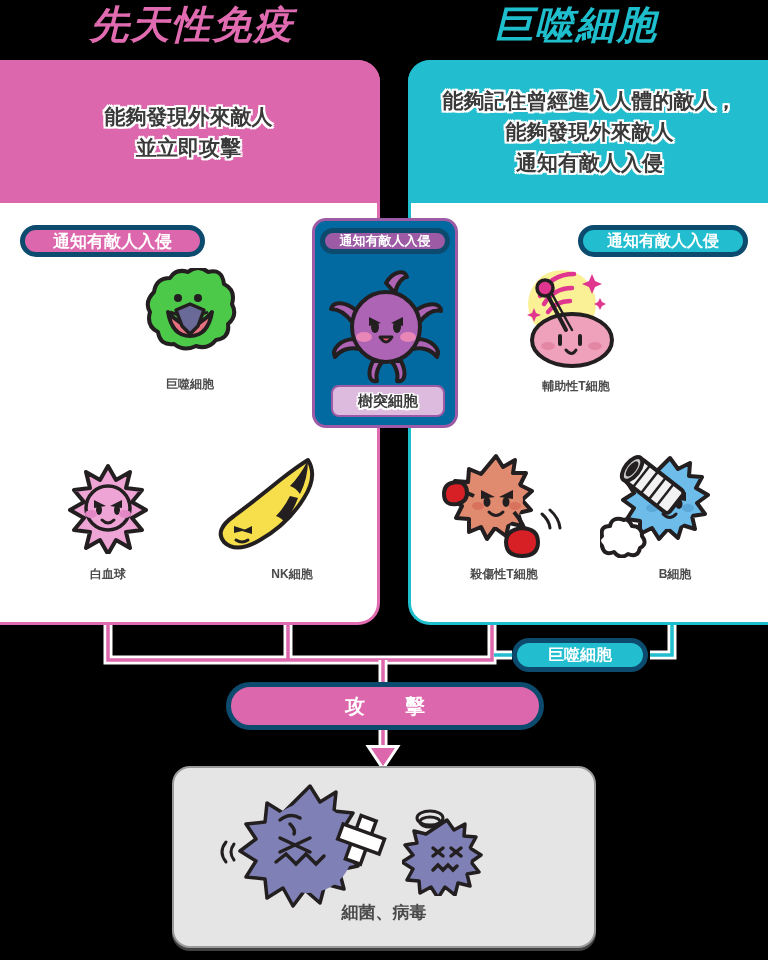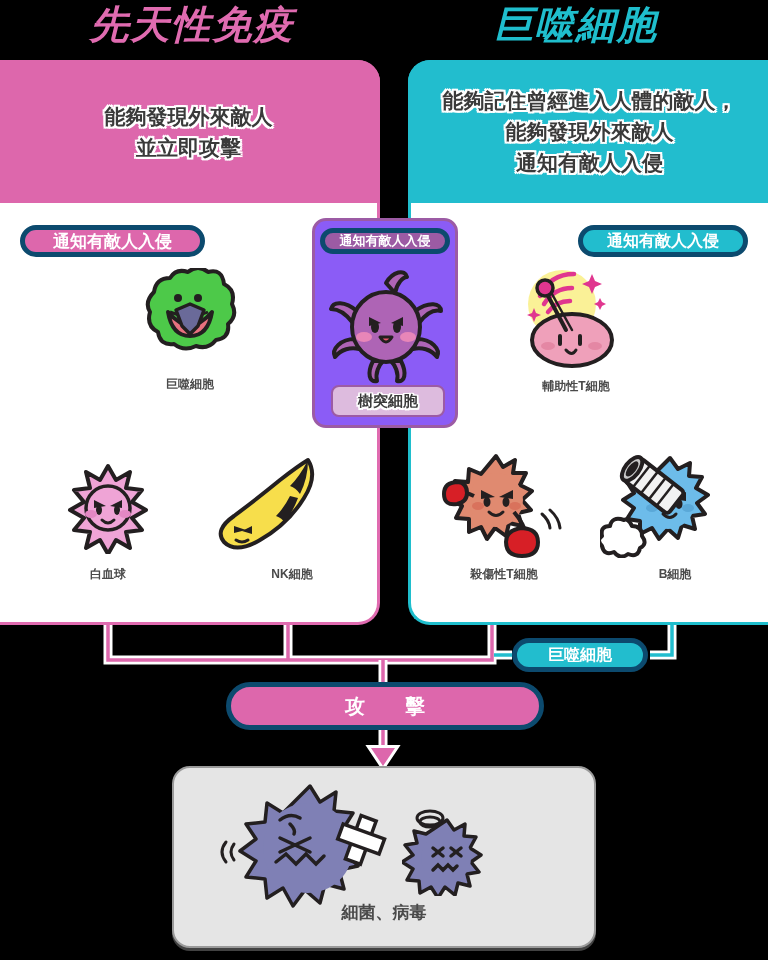"樹突細胞" #card-dendritic { background: #8b5cf6 -> #0369a1 }
